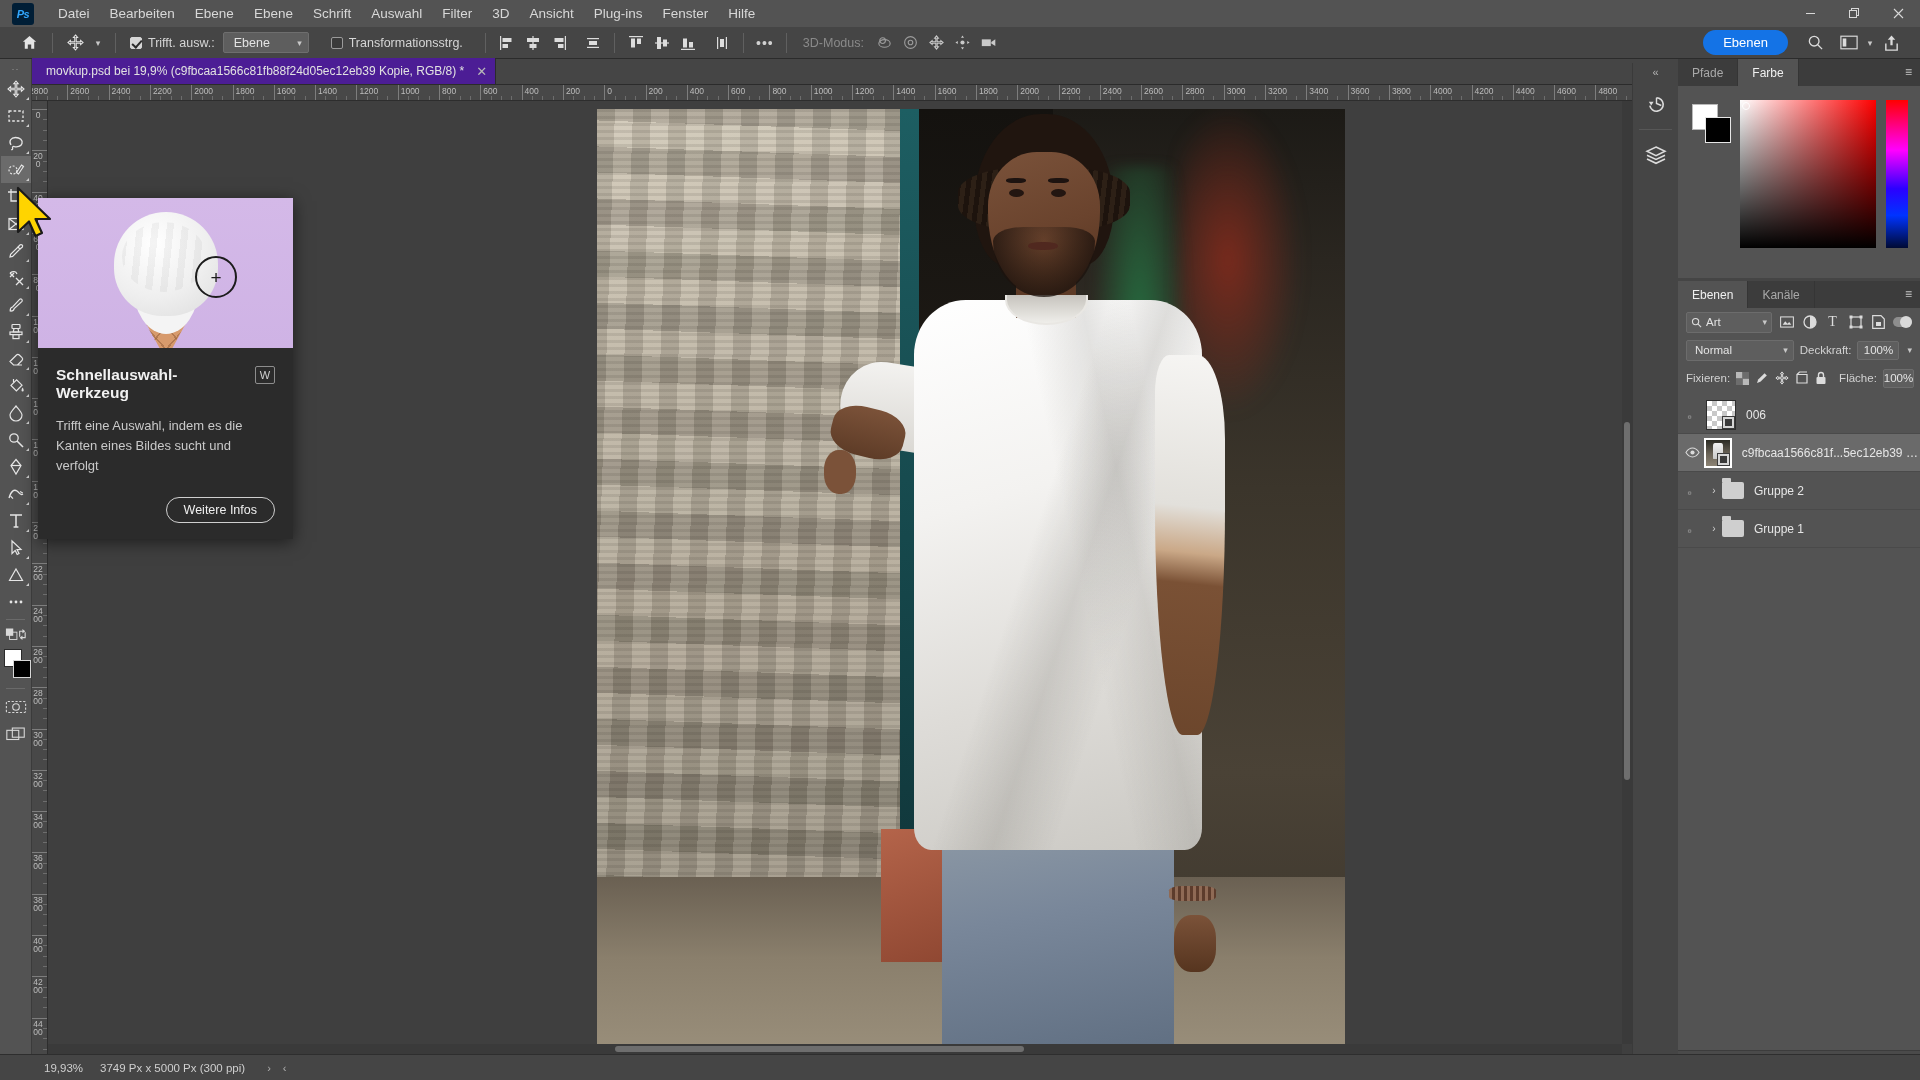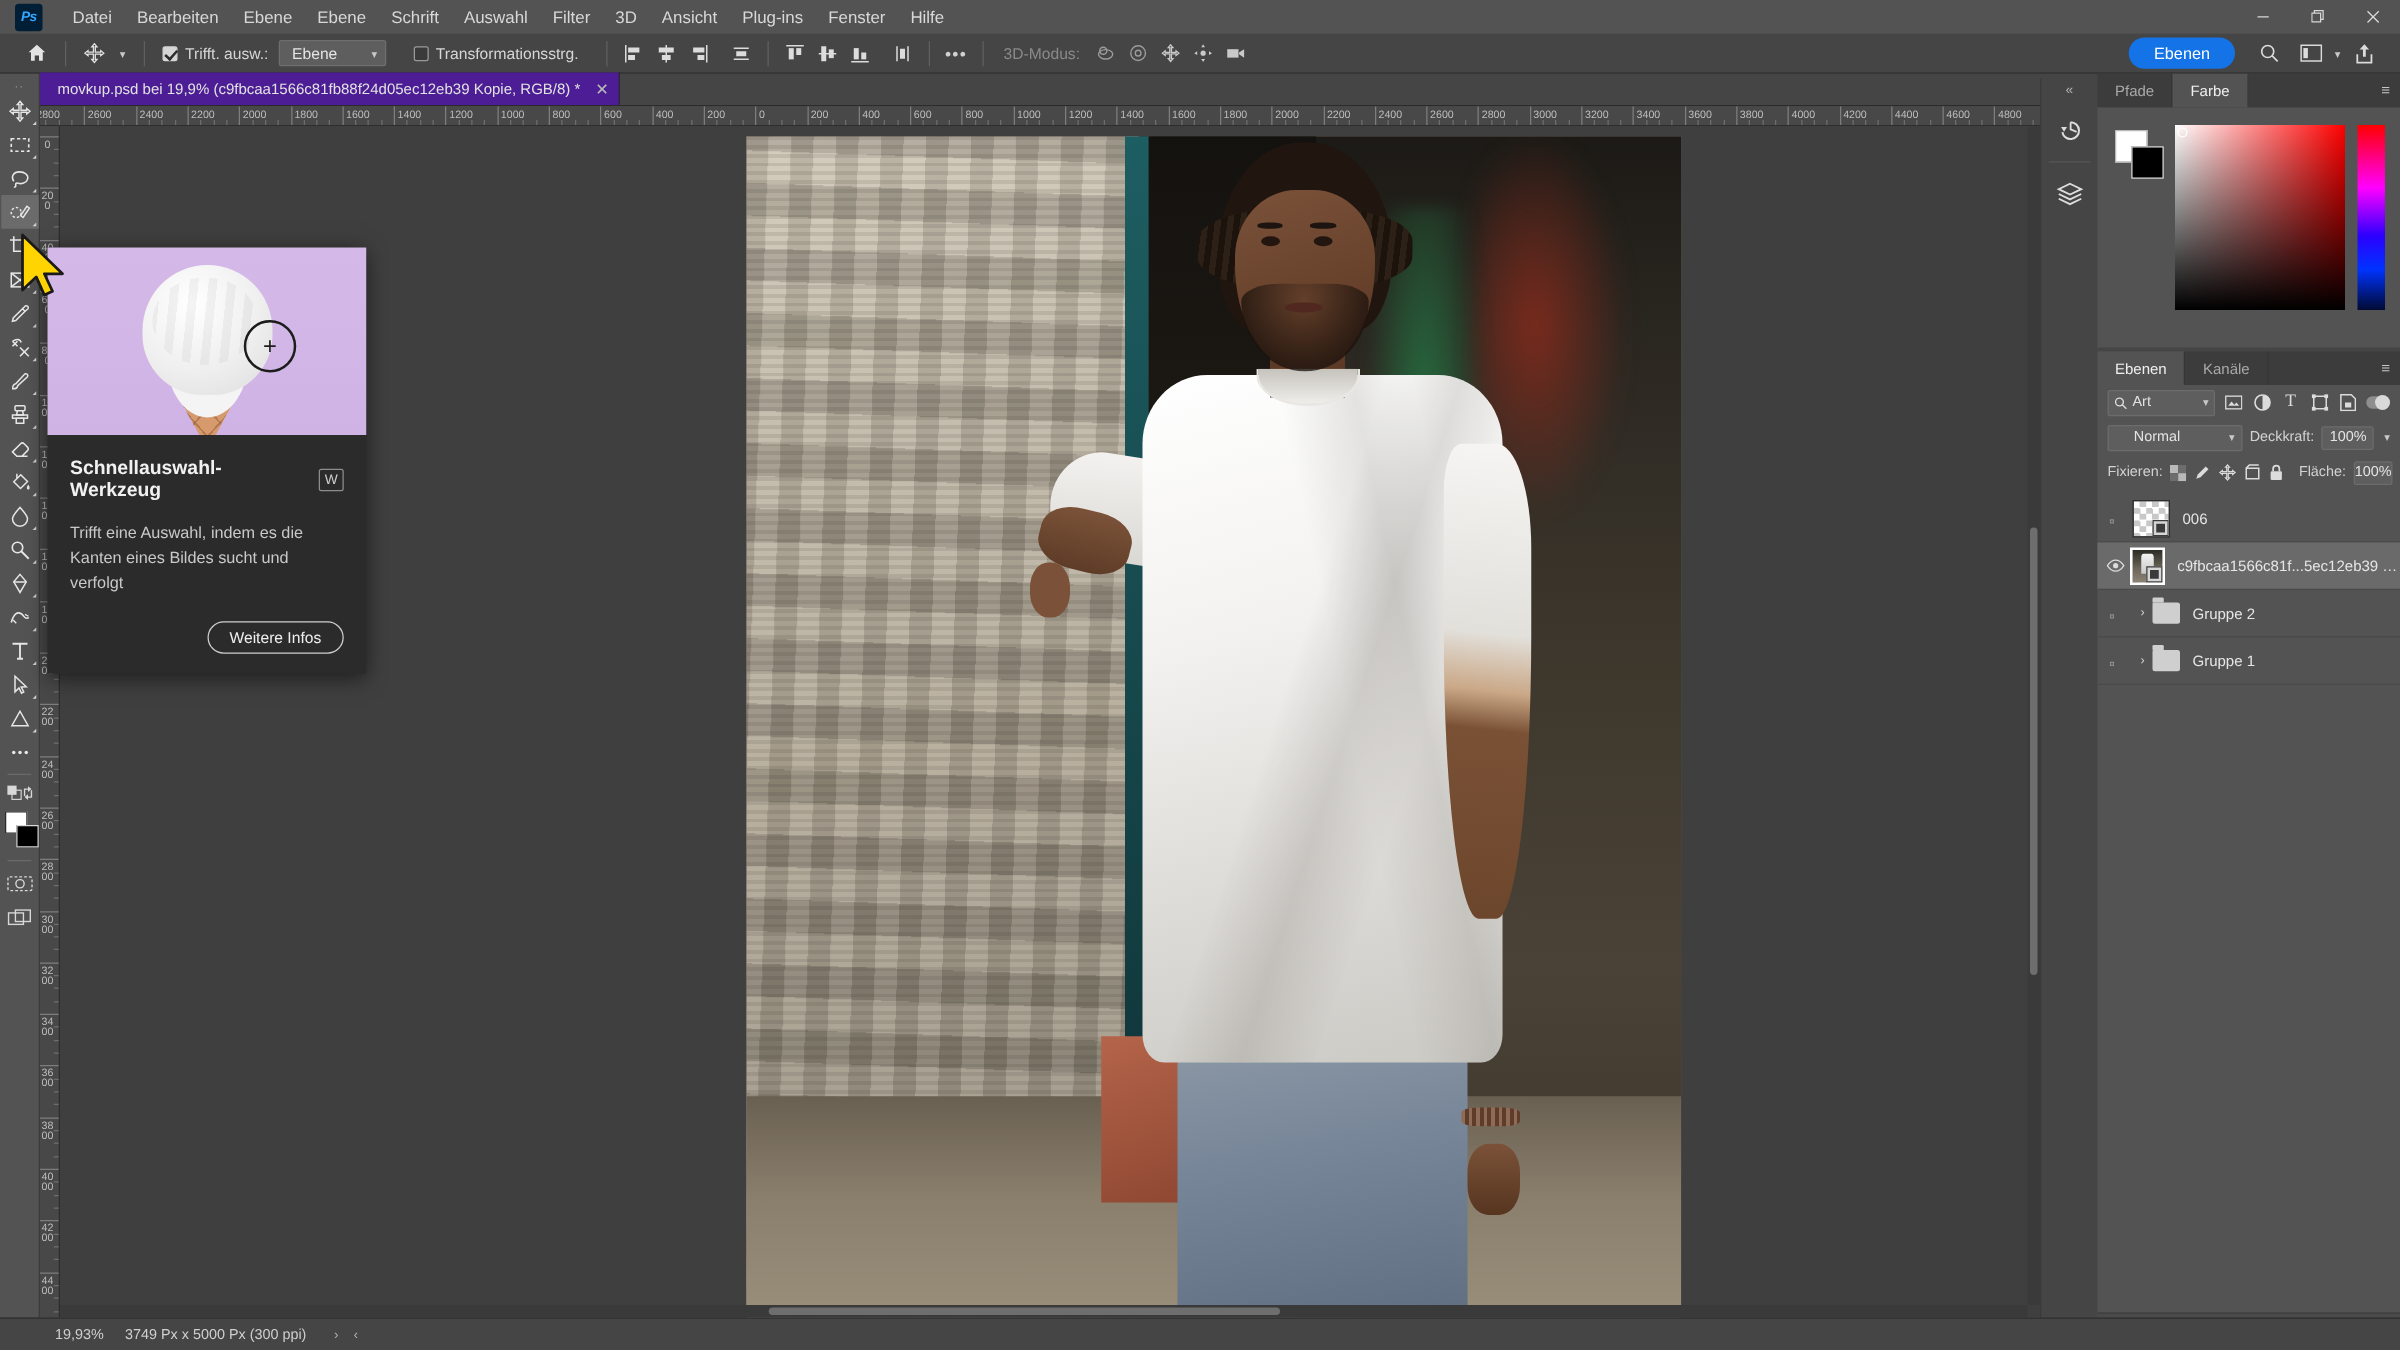"Normal" .blend-sel { padding: 0 5px 0 20px -> 0 5px 0 8px }
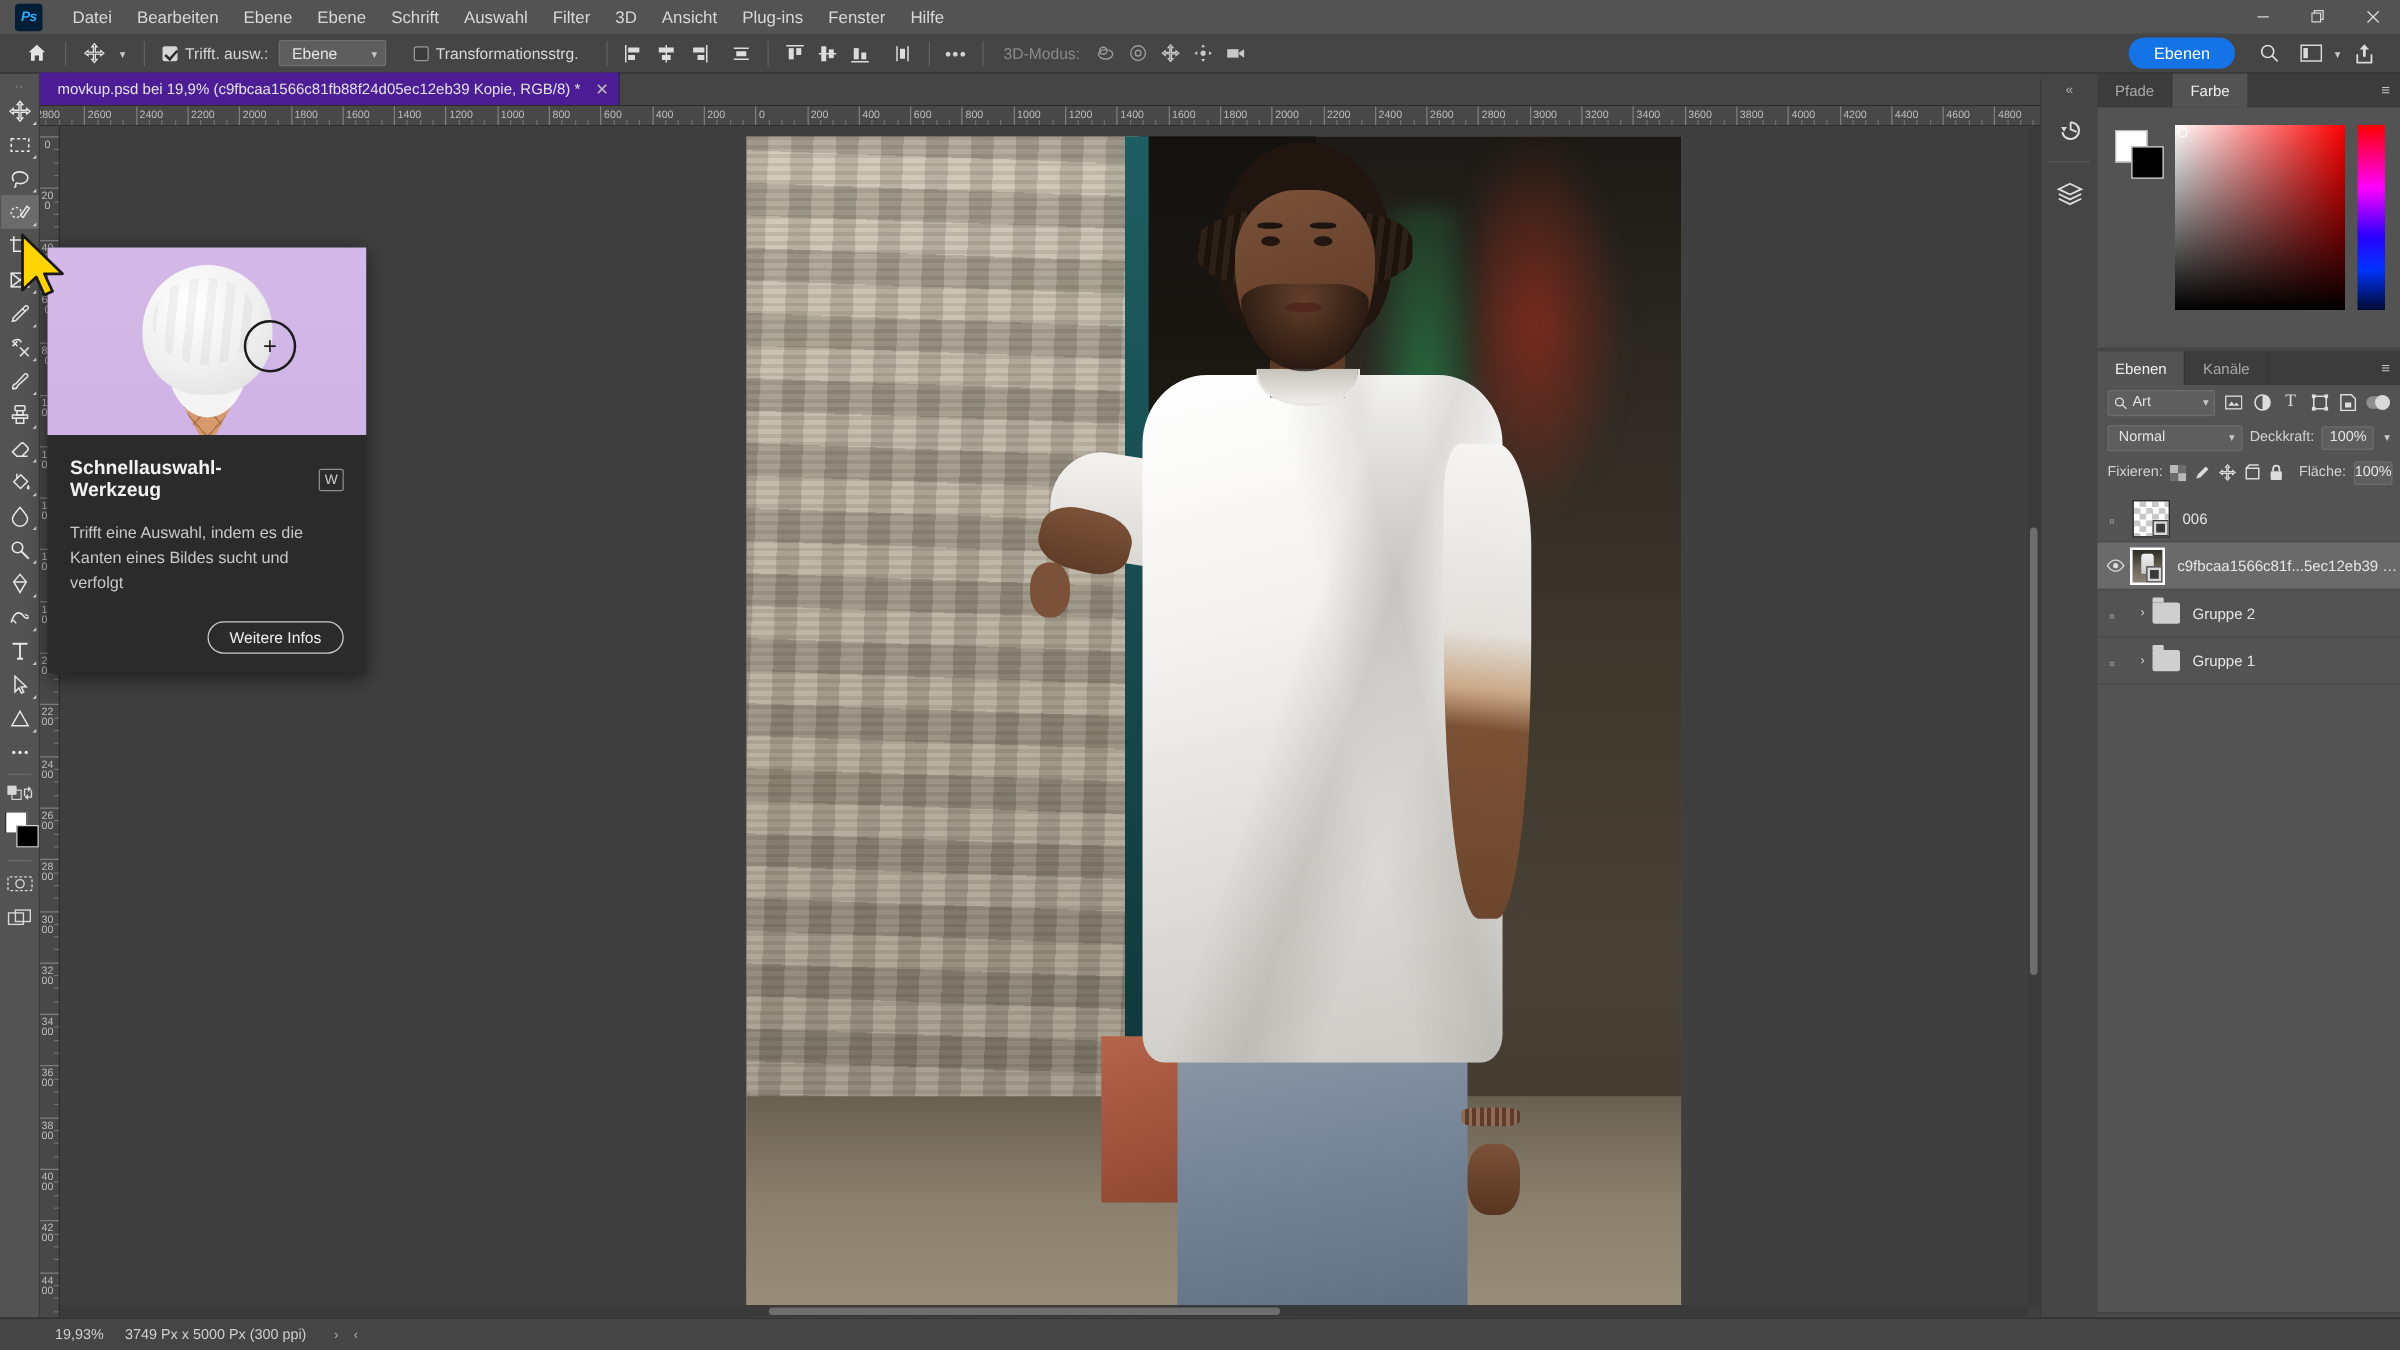"Schnellauswahl-Werkzeug" .tt-title-row { align-items: center -> flex-start }
